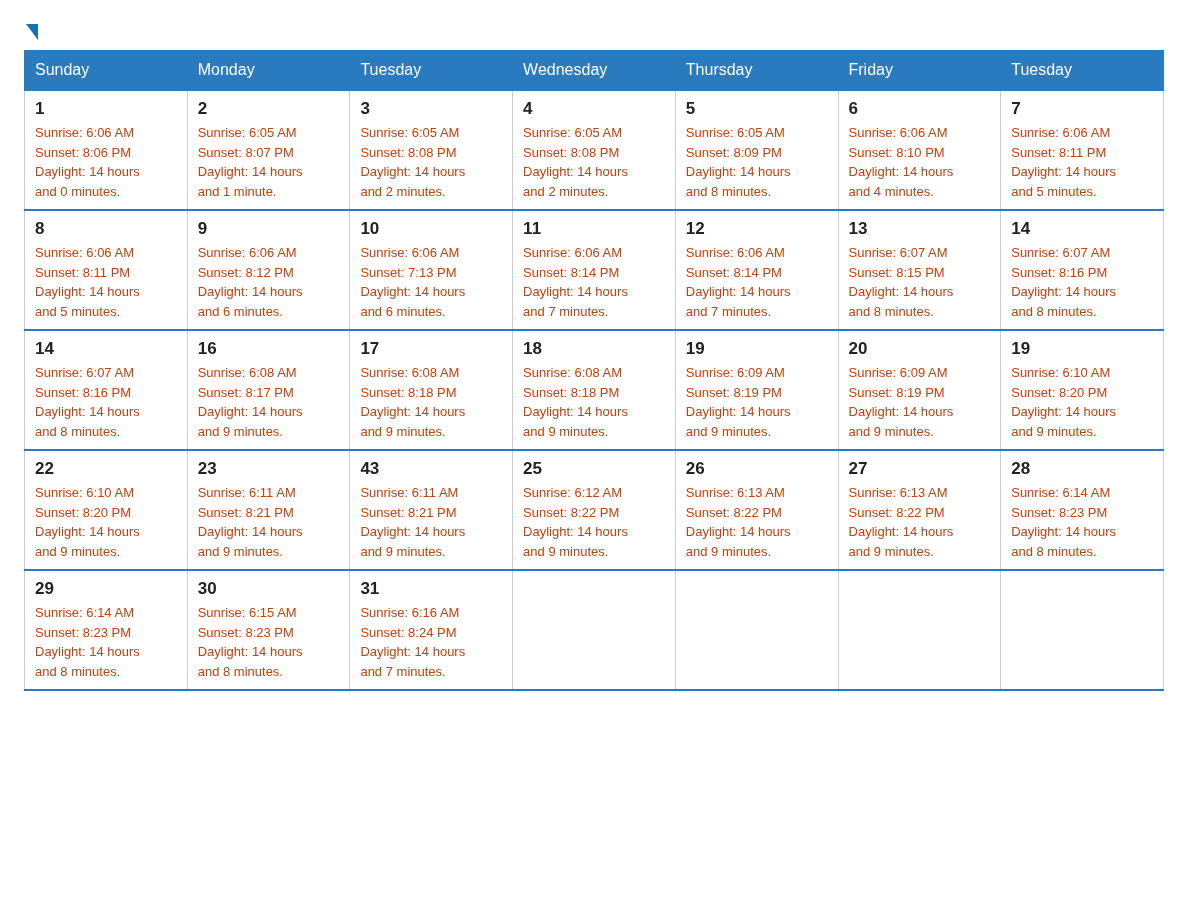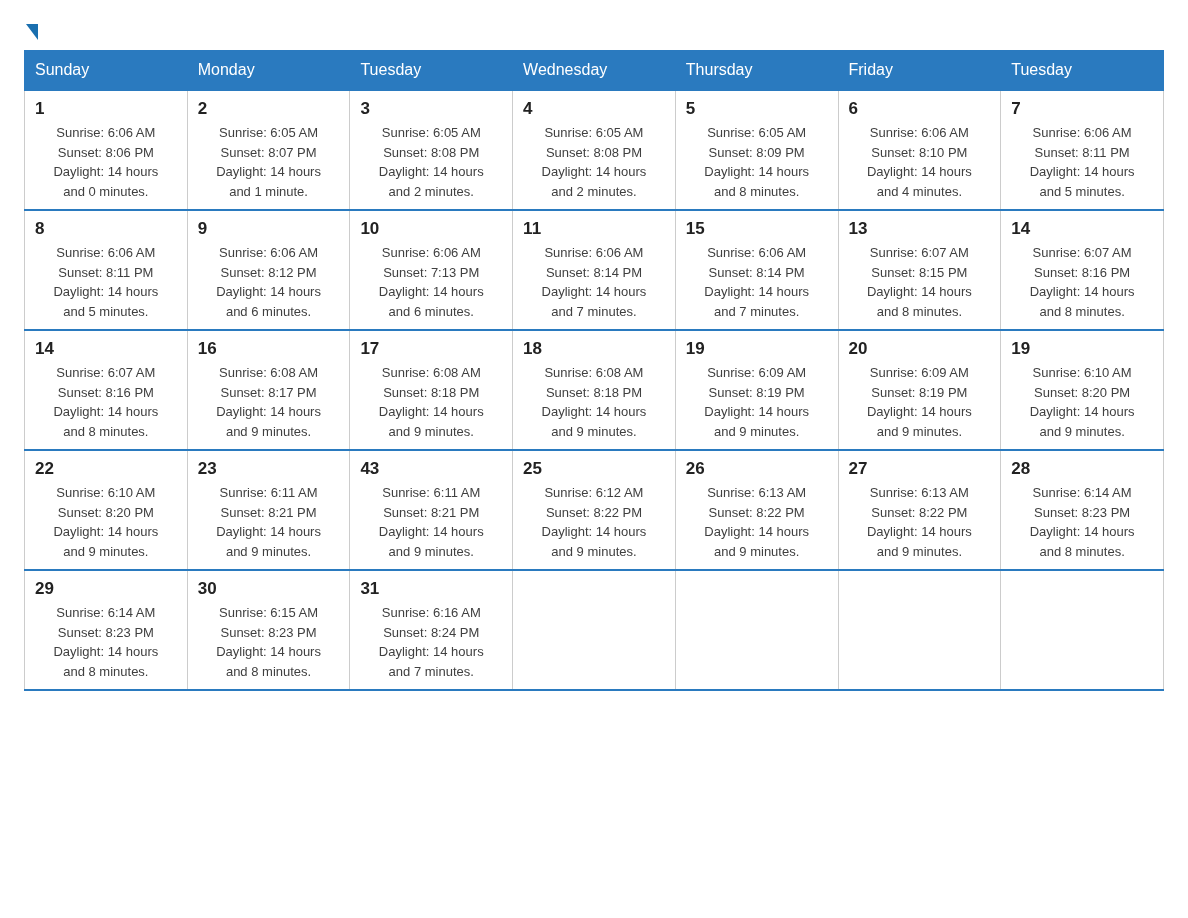"Sunrise: 6:06 AM" .day-info { color: #404040 -> #c2410c; text-align: center -> none }
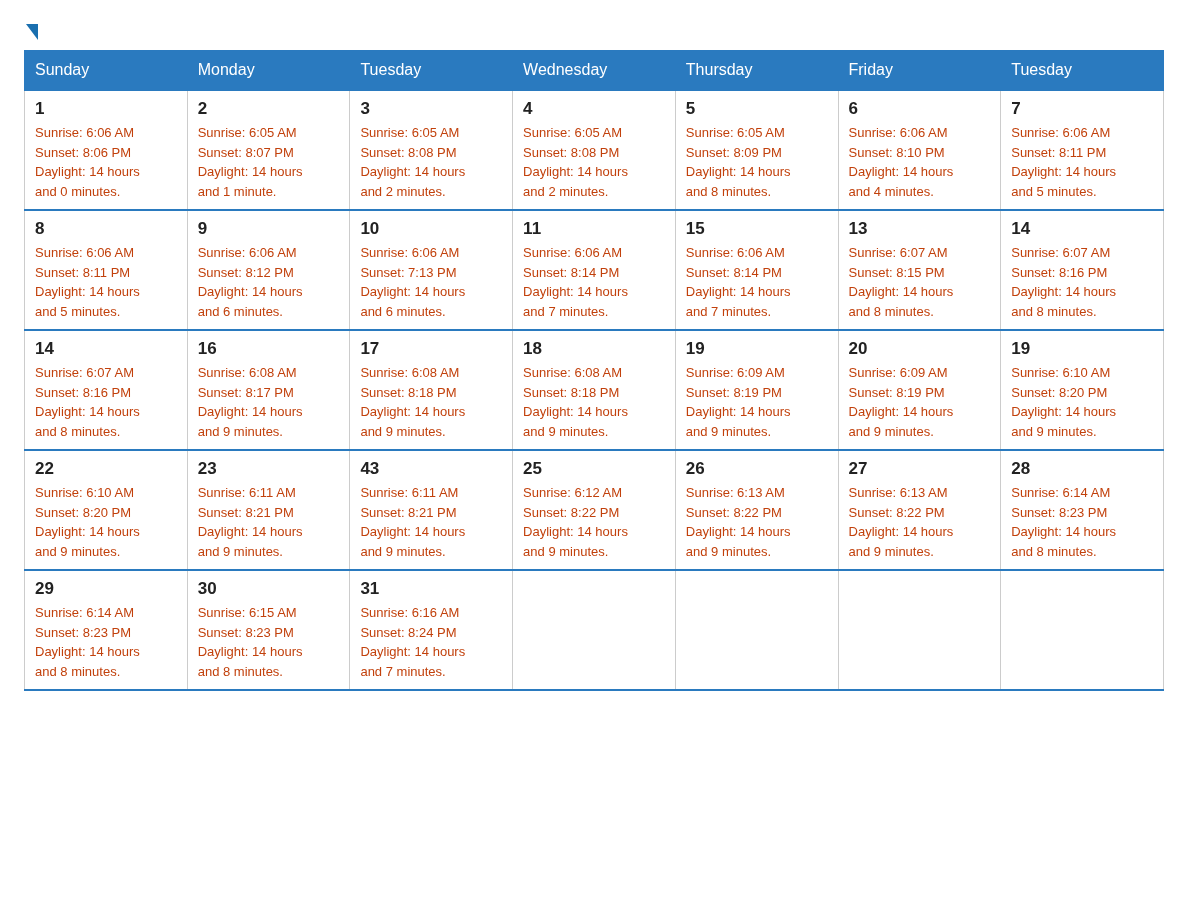"15" span.day-number { text: 15 -> 12 }
